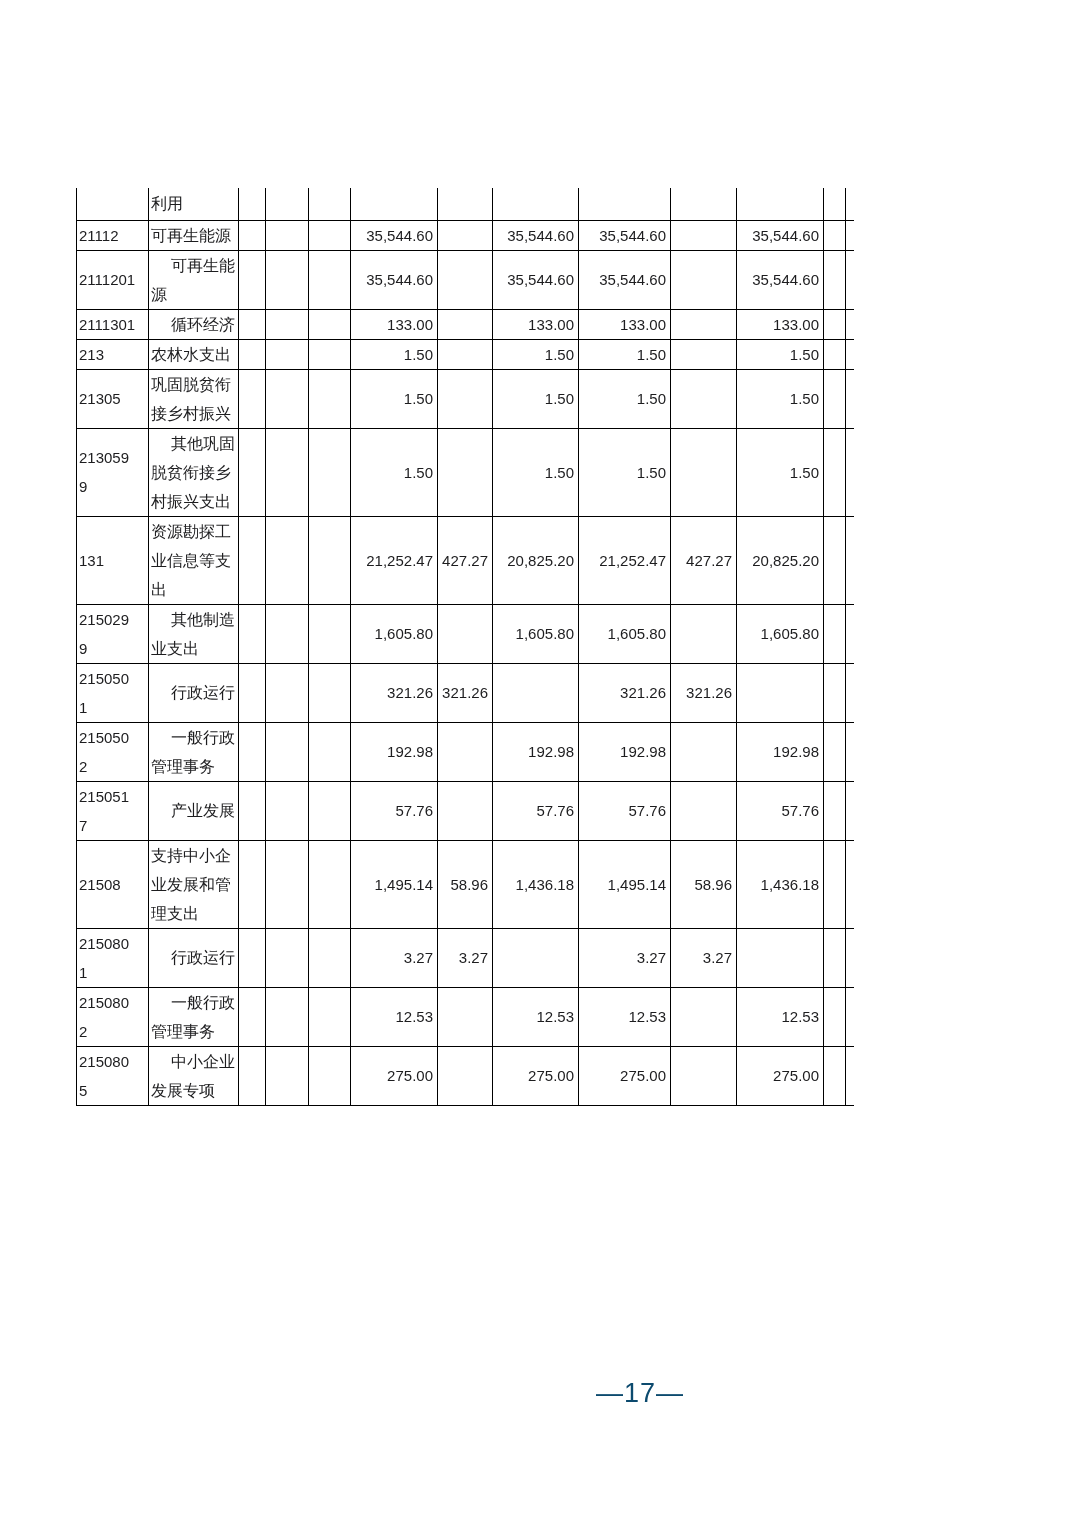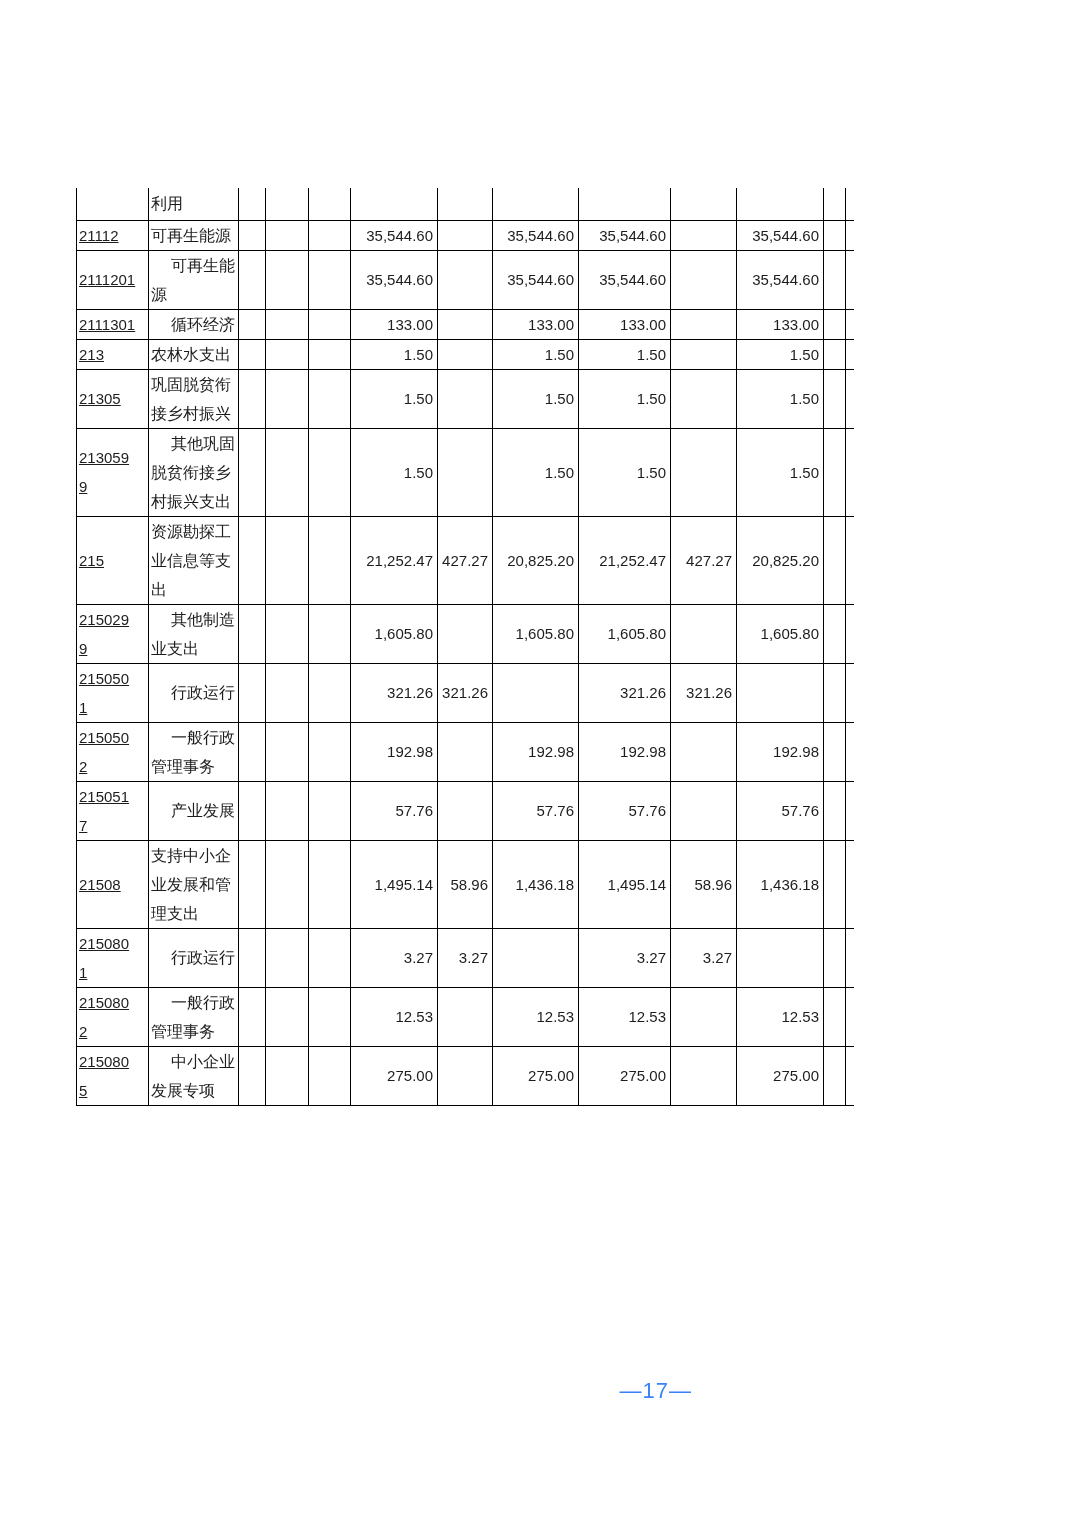"21112" td.code { text-decoration: underline -> none }
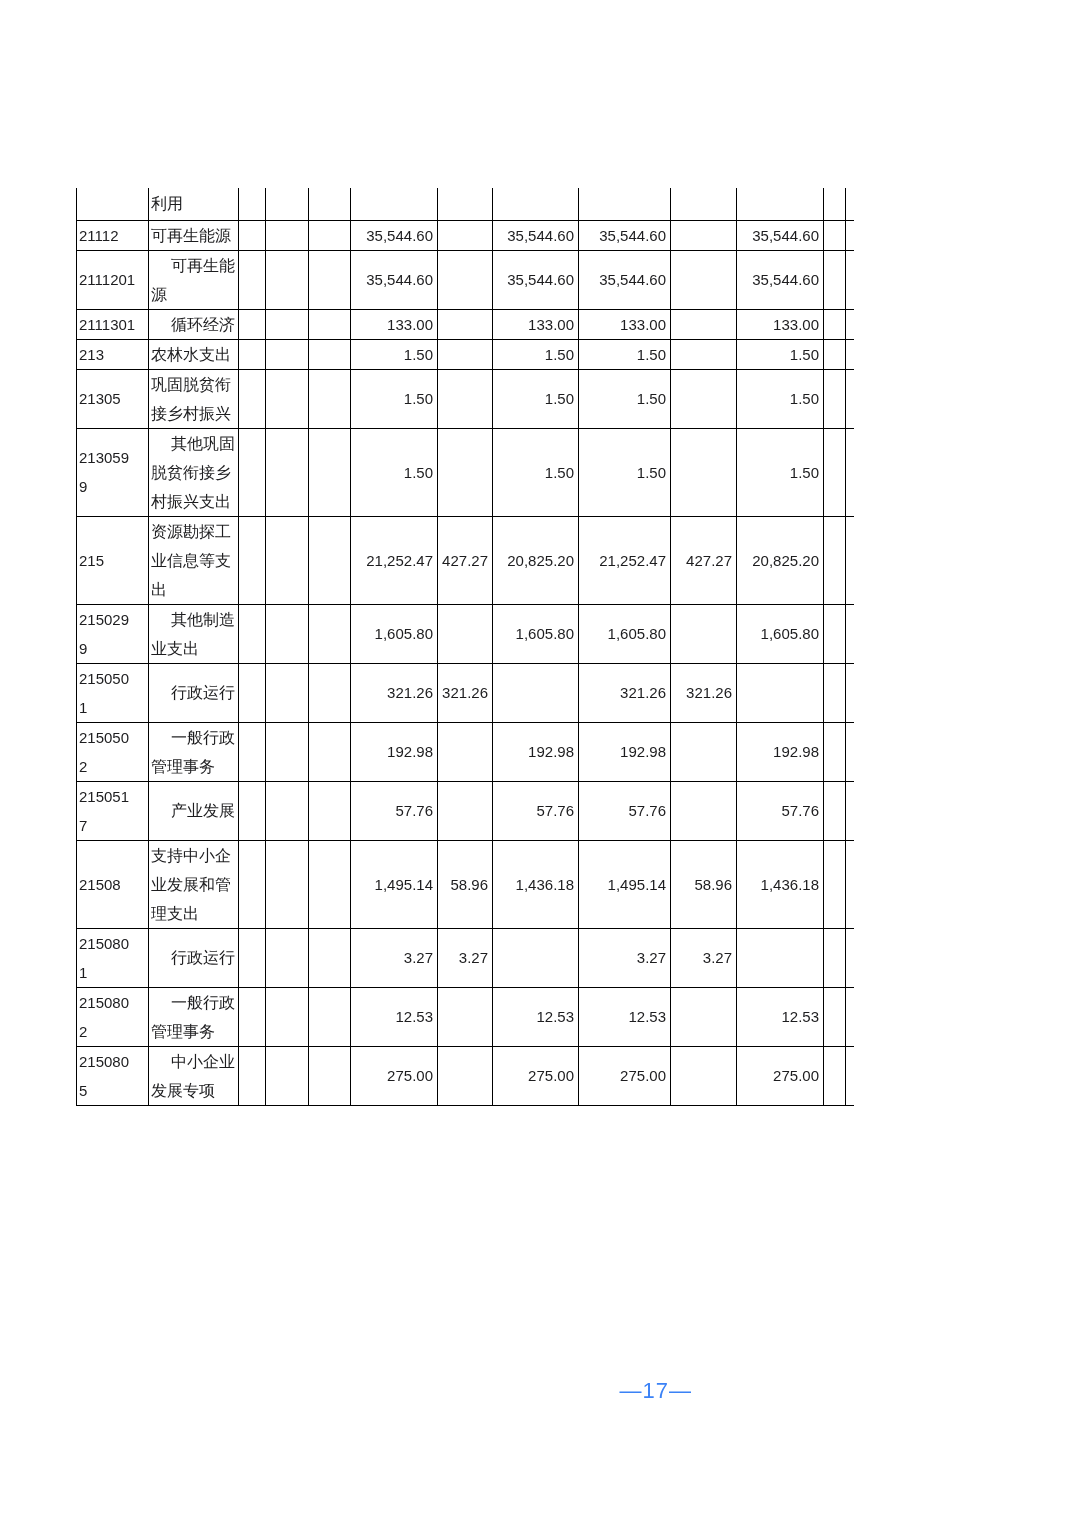"215" td.code { text: 215 -> 131 }
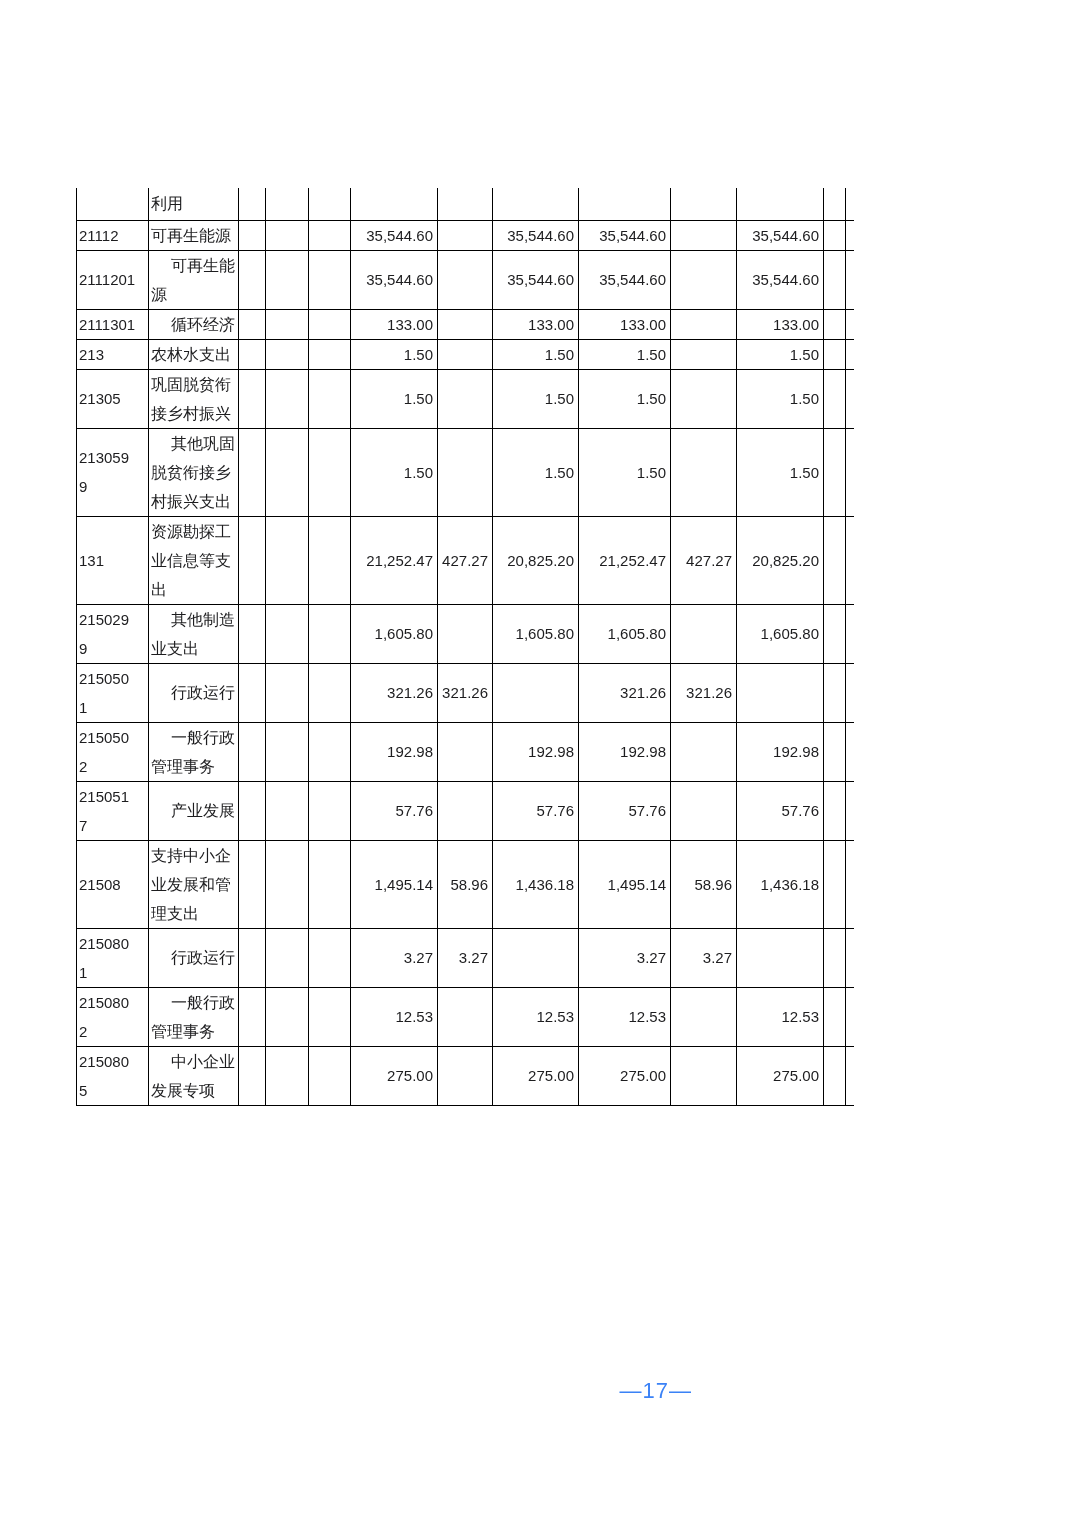"—17—" .page-number { color: #3b82f6 -> #0c4a6e; font-size: 22px -> 27px; right: 162px -> 170px }
